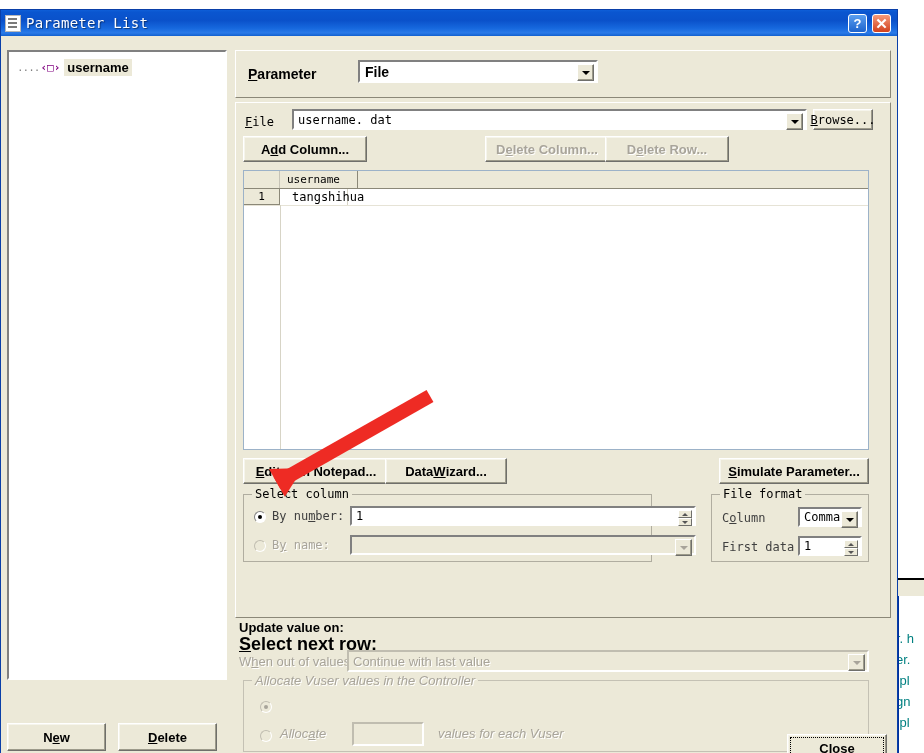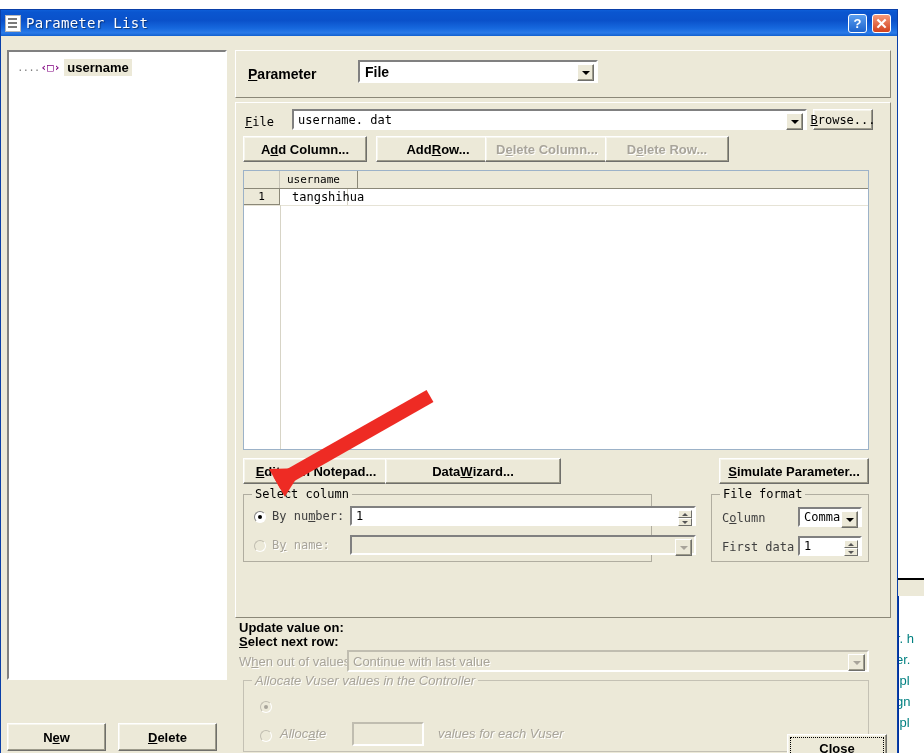"Add" div.btn { html: <div> <span>Add </span> <span>R</span> <span>ow...</span> </div> -> none }
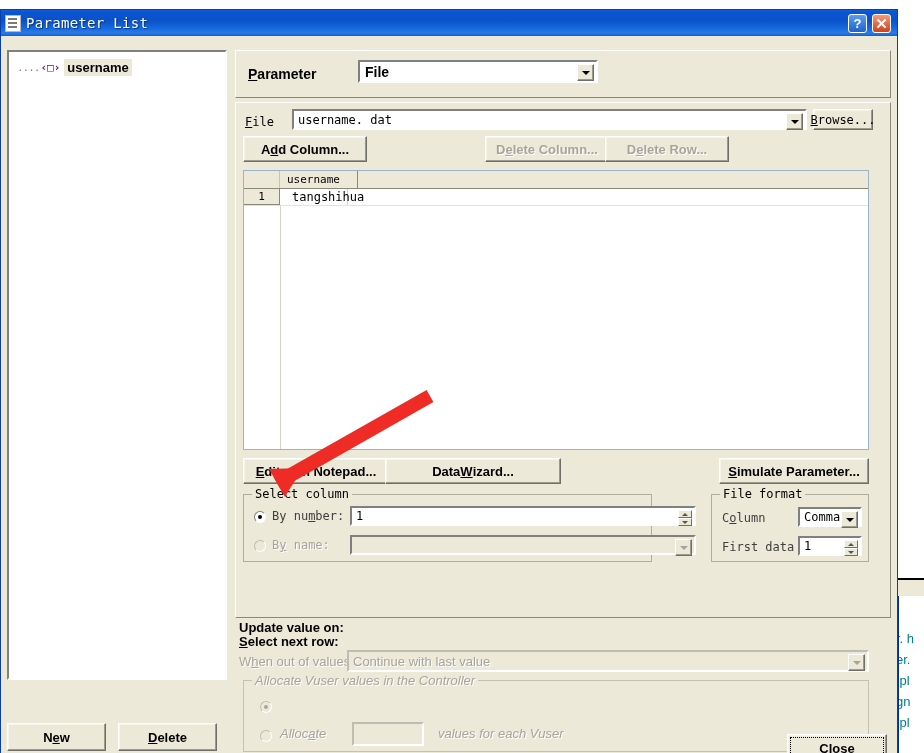"Data" #btn-wizard { width: 176px -> 122px }
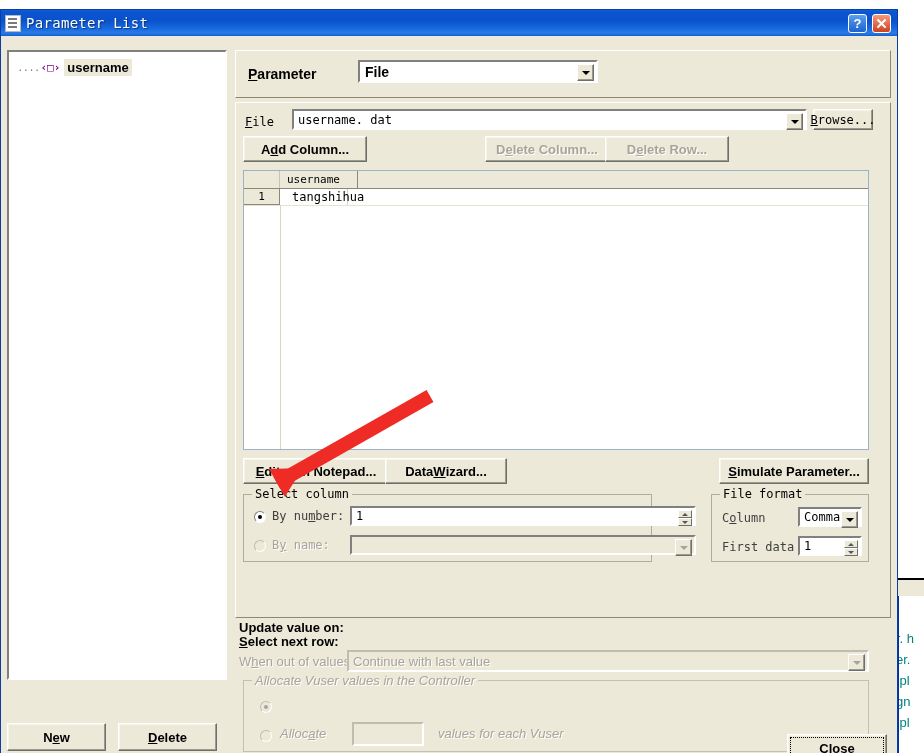"Select next row:" #lbl-selectnext { font-size: 13px -> 18px }
